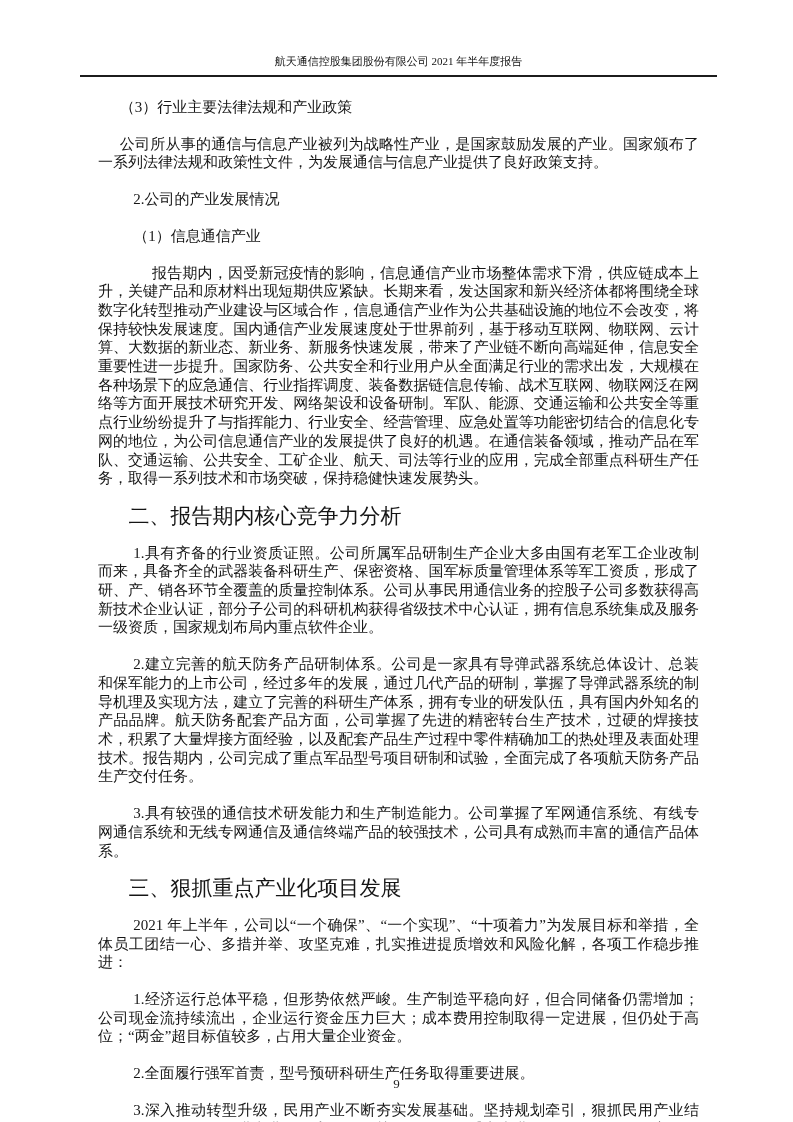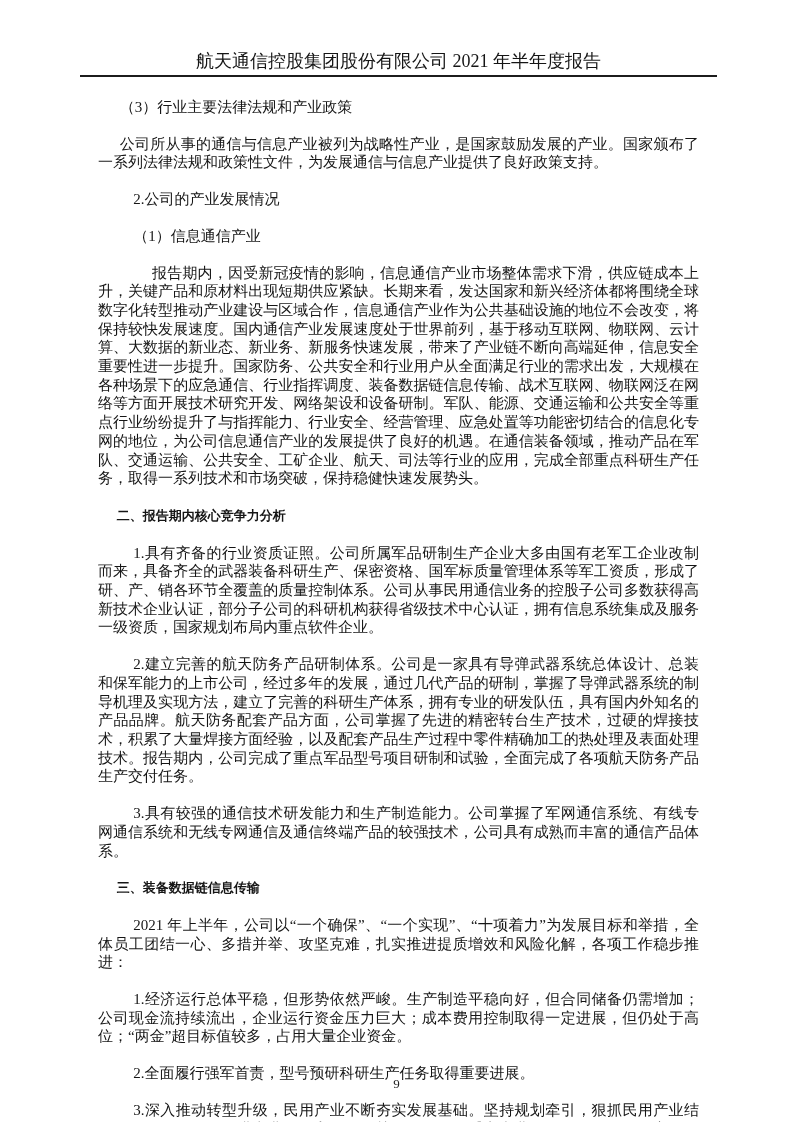"航天通信控股集团股份有限公司 2021 年半年度报告" .doc-header { font-size: 18px -> 11px }
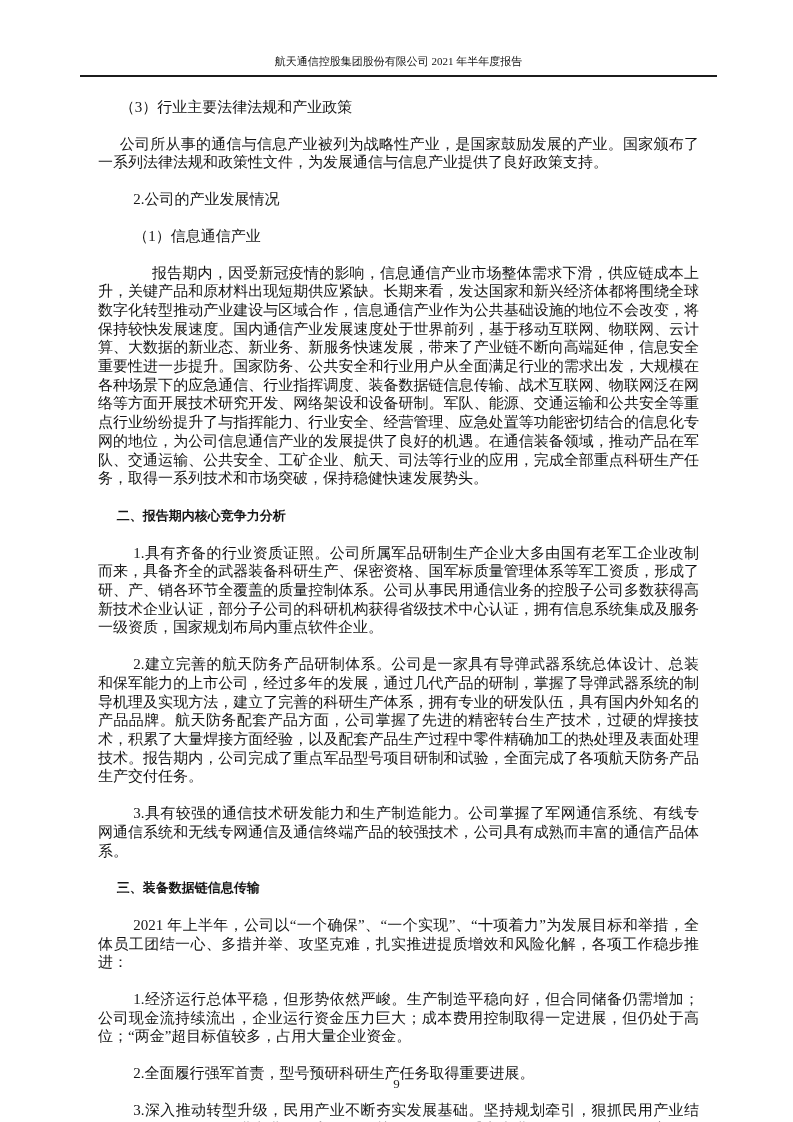"二、报告期内核心竞争力分析" .heading { font-size: 13px -> 21px; font-weight: bold -> normal }
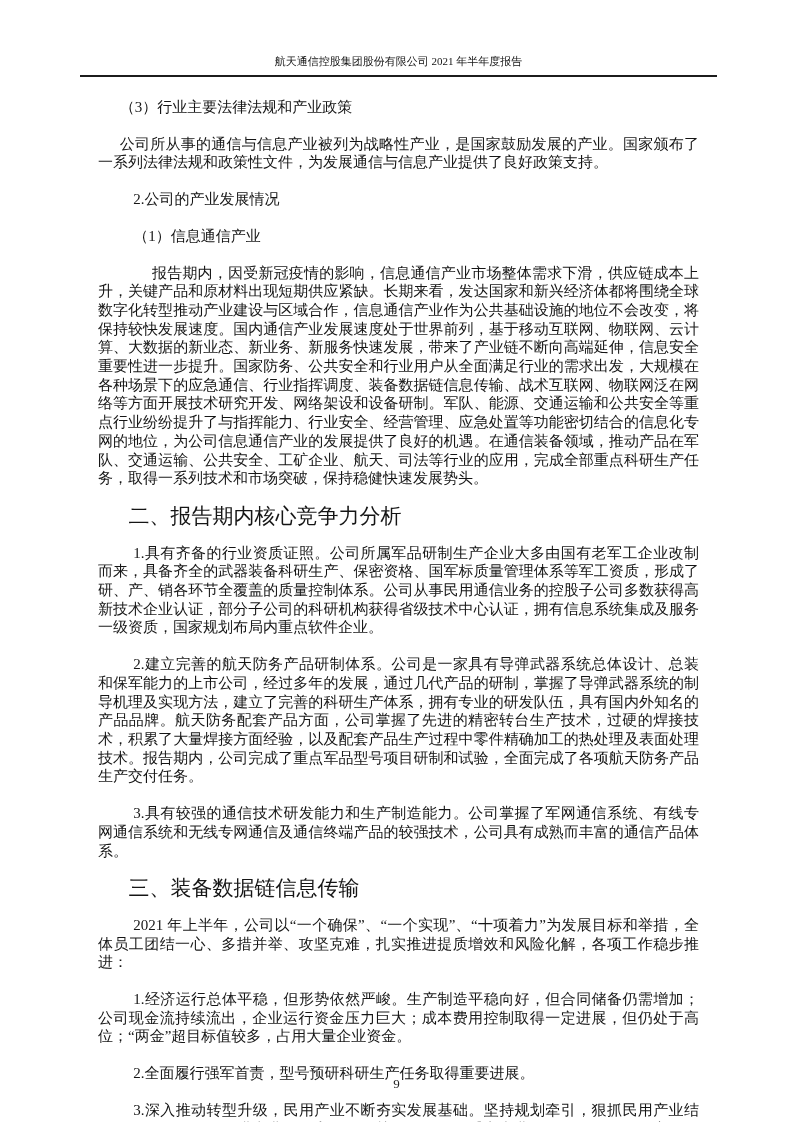"三、装备数据链信息传输" p.heading { text: 装备数据链信息传输 -> 狠抓重点产业化项目发展 }
